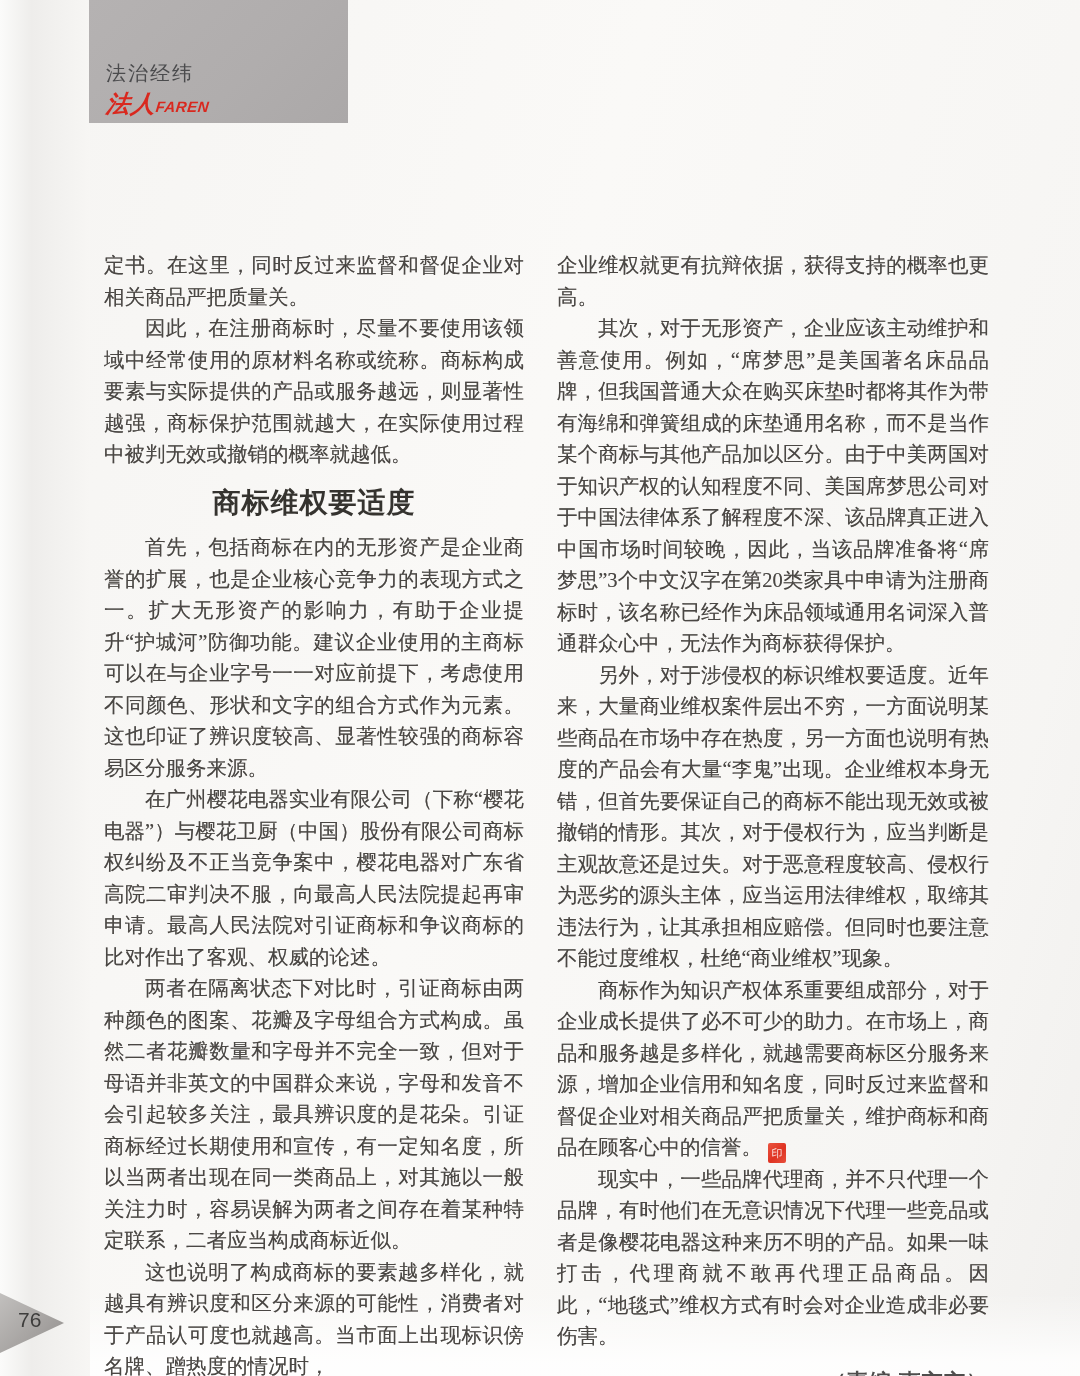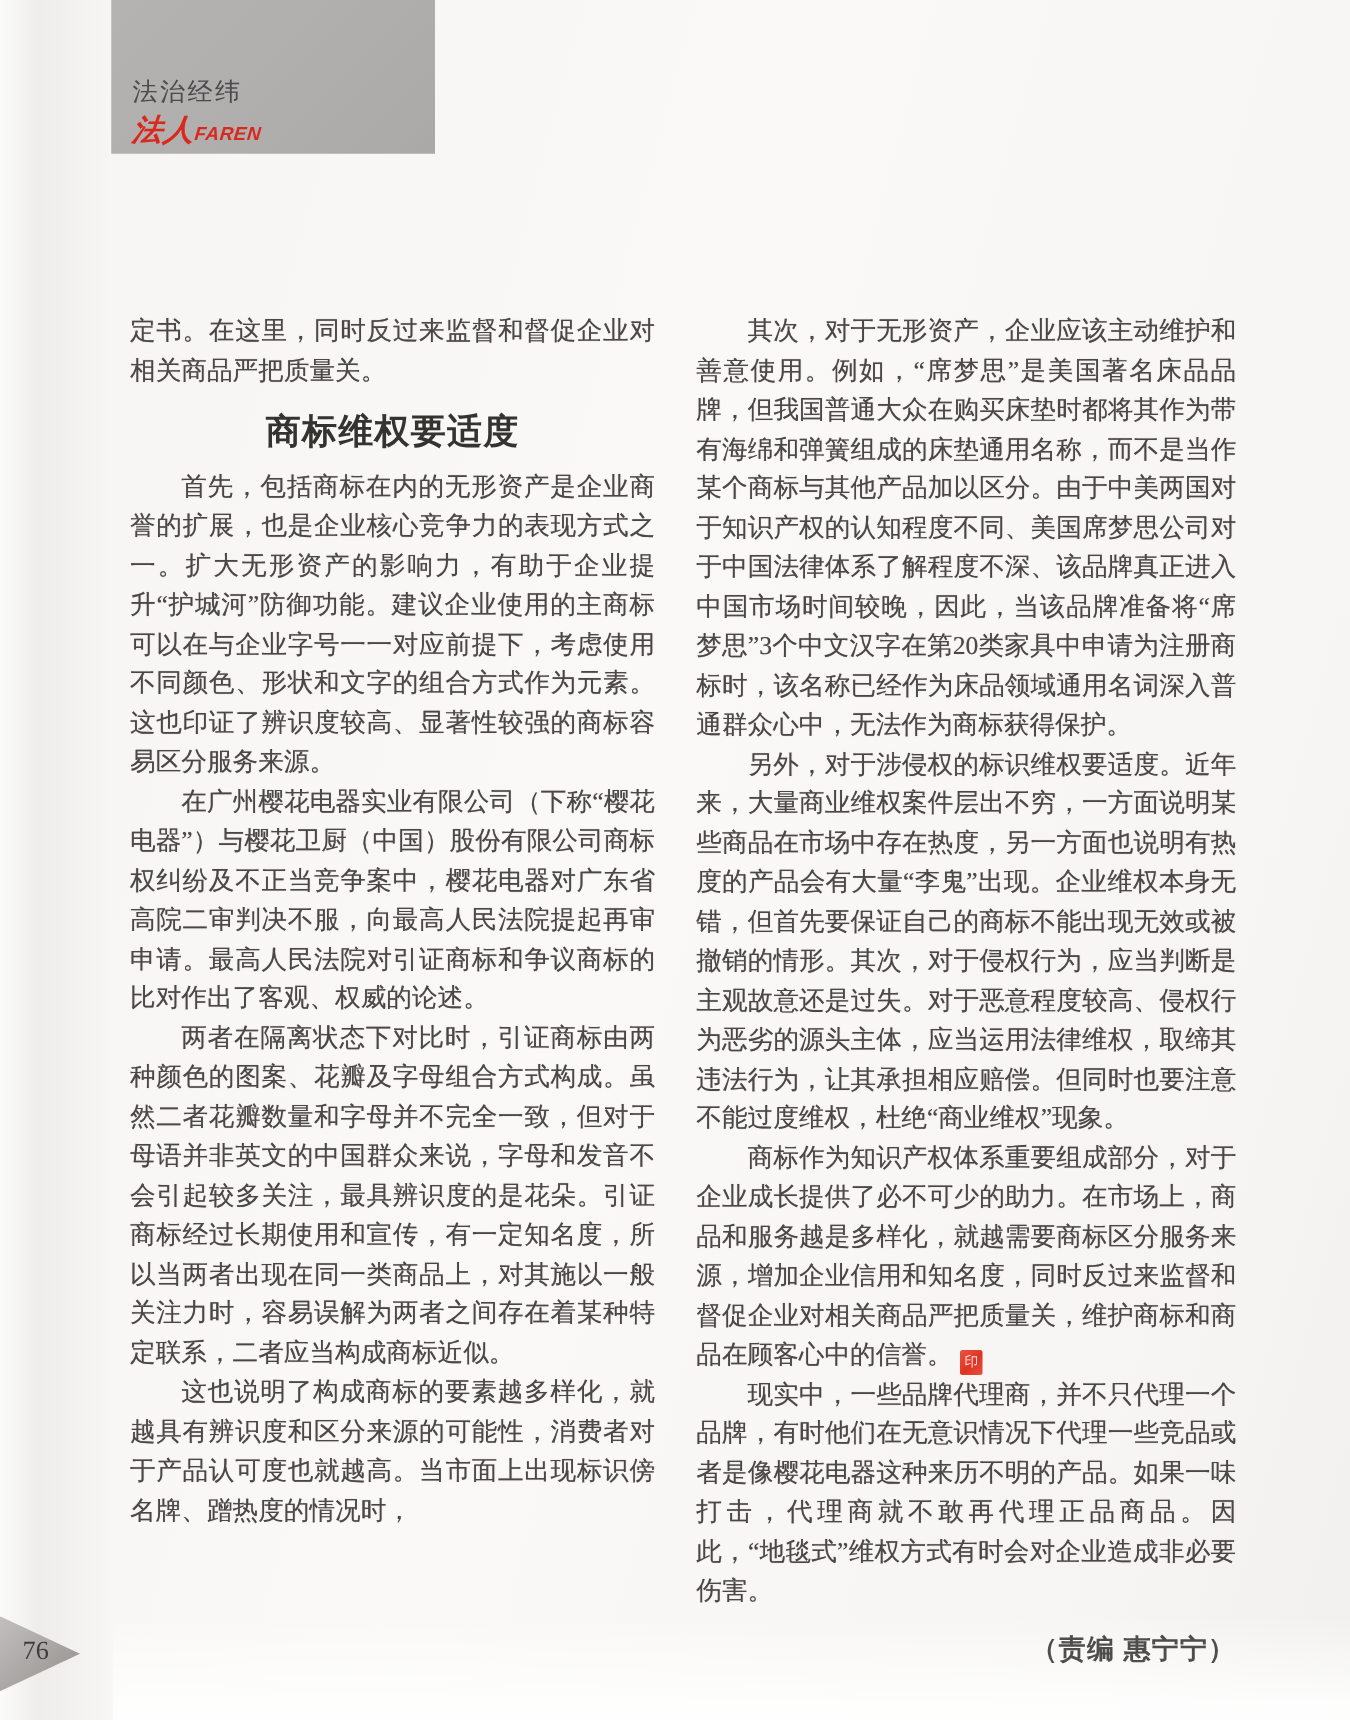"企业维权就更有抗辩依据，获得支持的概率也更高。" p.no-indent { html: none -> <p>企业维权就更有抗辩依据，获得支持的概率也更高。</p> }
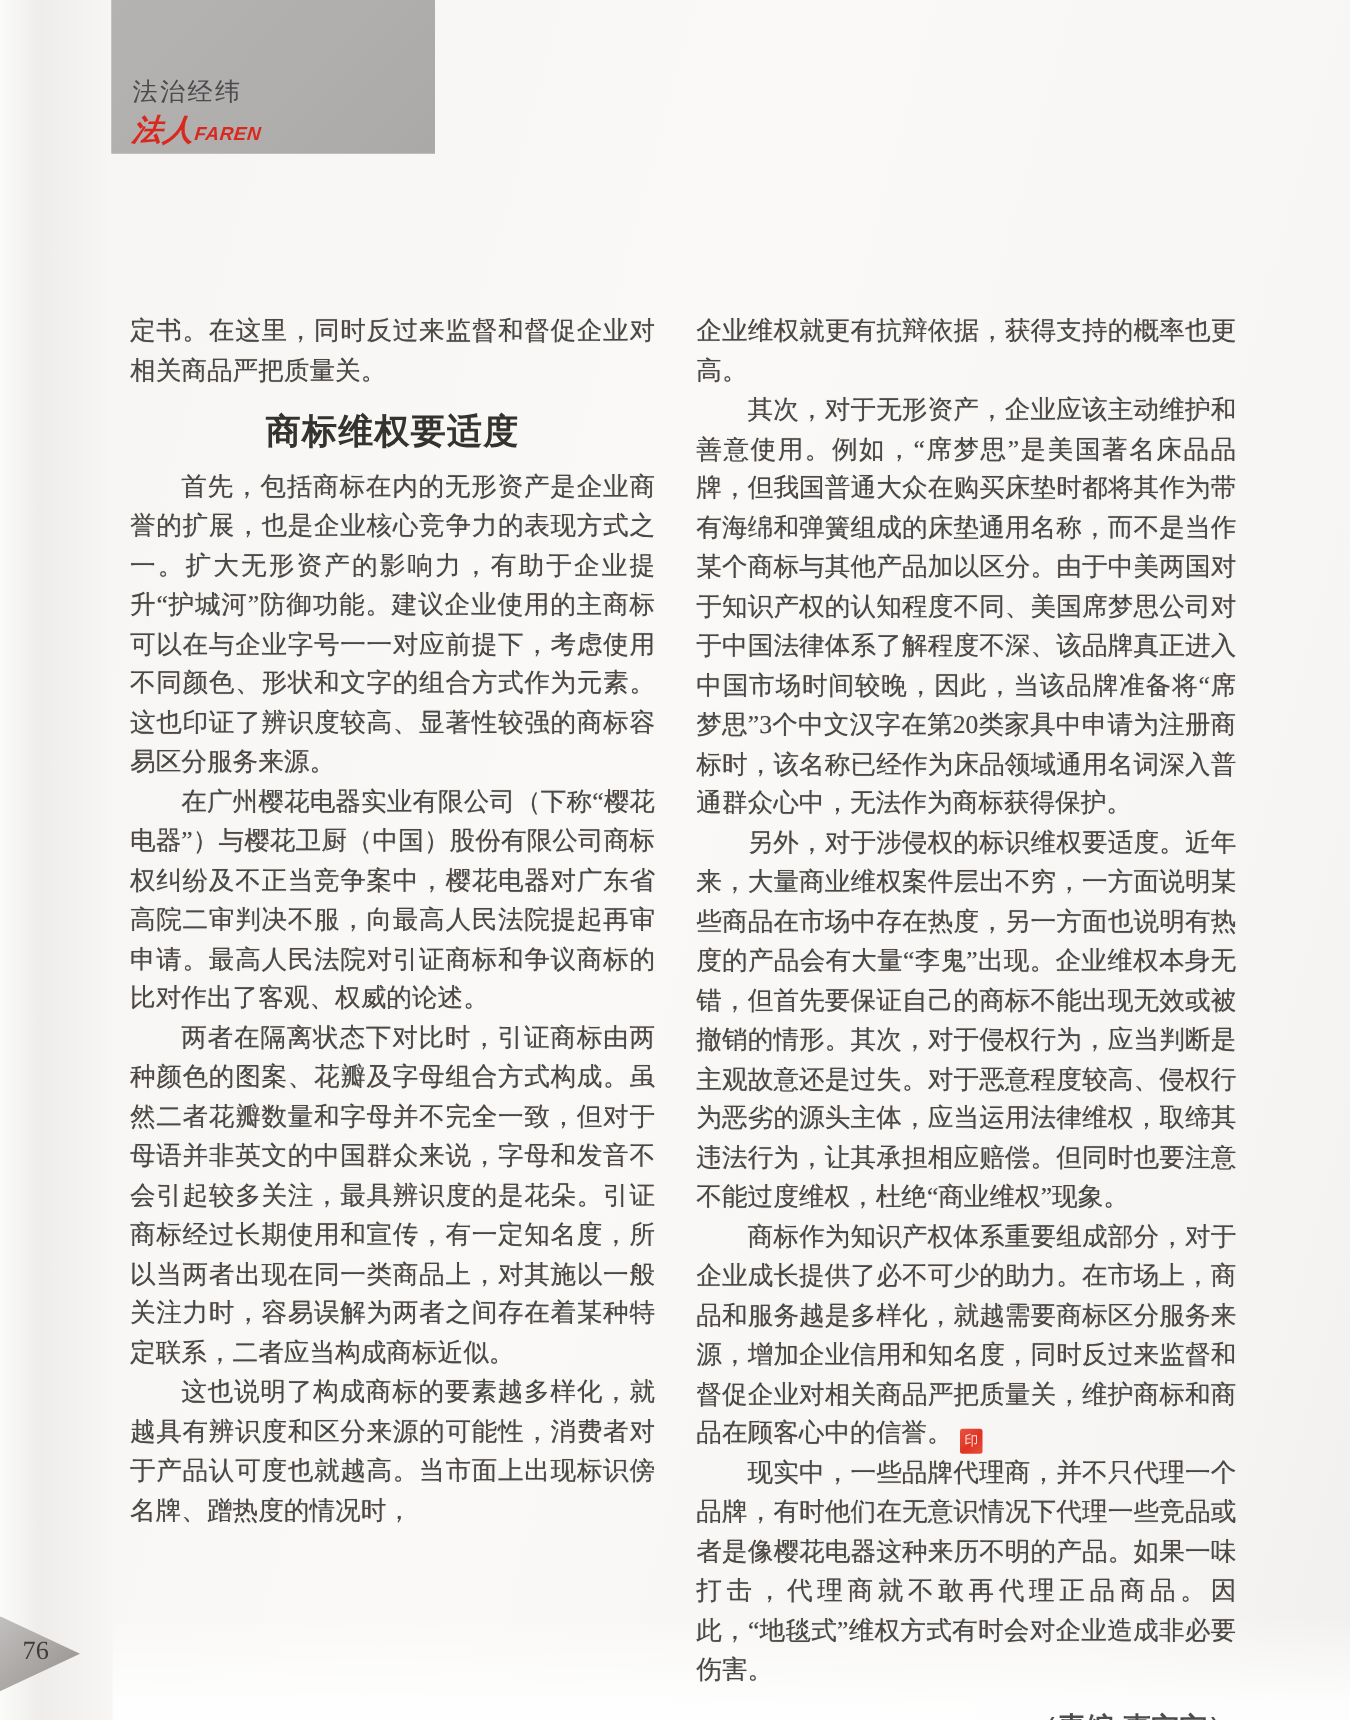"因此，在注册商标时，尽量不要使用该领域中经常使用的原材料名称或统称。商标构成要素" p { html: none -> <p>因此，在注册商标时，尽量不要使用该领域中经常使用的原材料名称或统称。商标构成要素与实际提供的产品或服务越远，则显著性越强，商标保护范围就越大，在实际使用过程中被判无效或撤销的概率就越低。</p> }
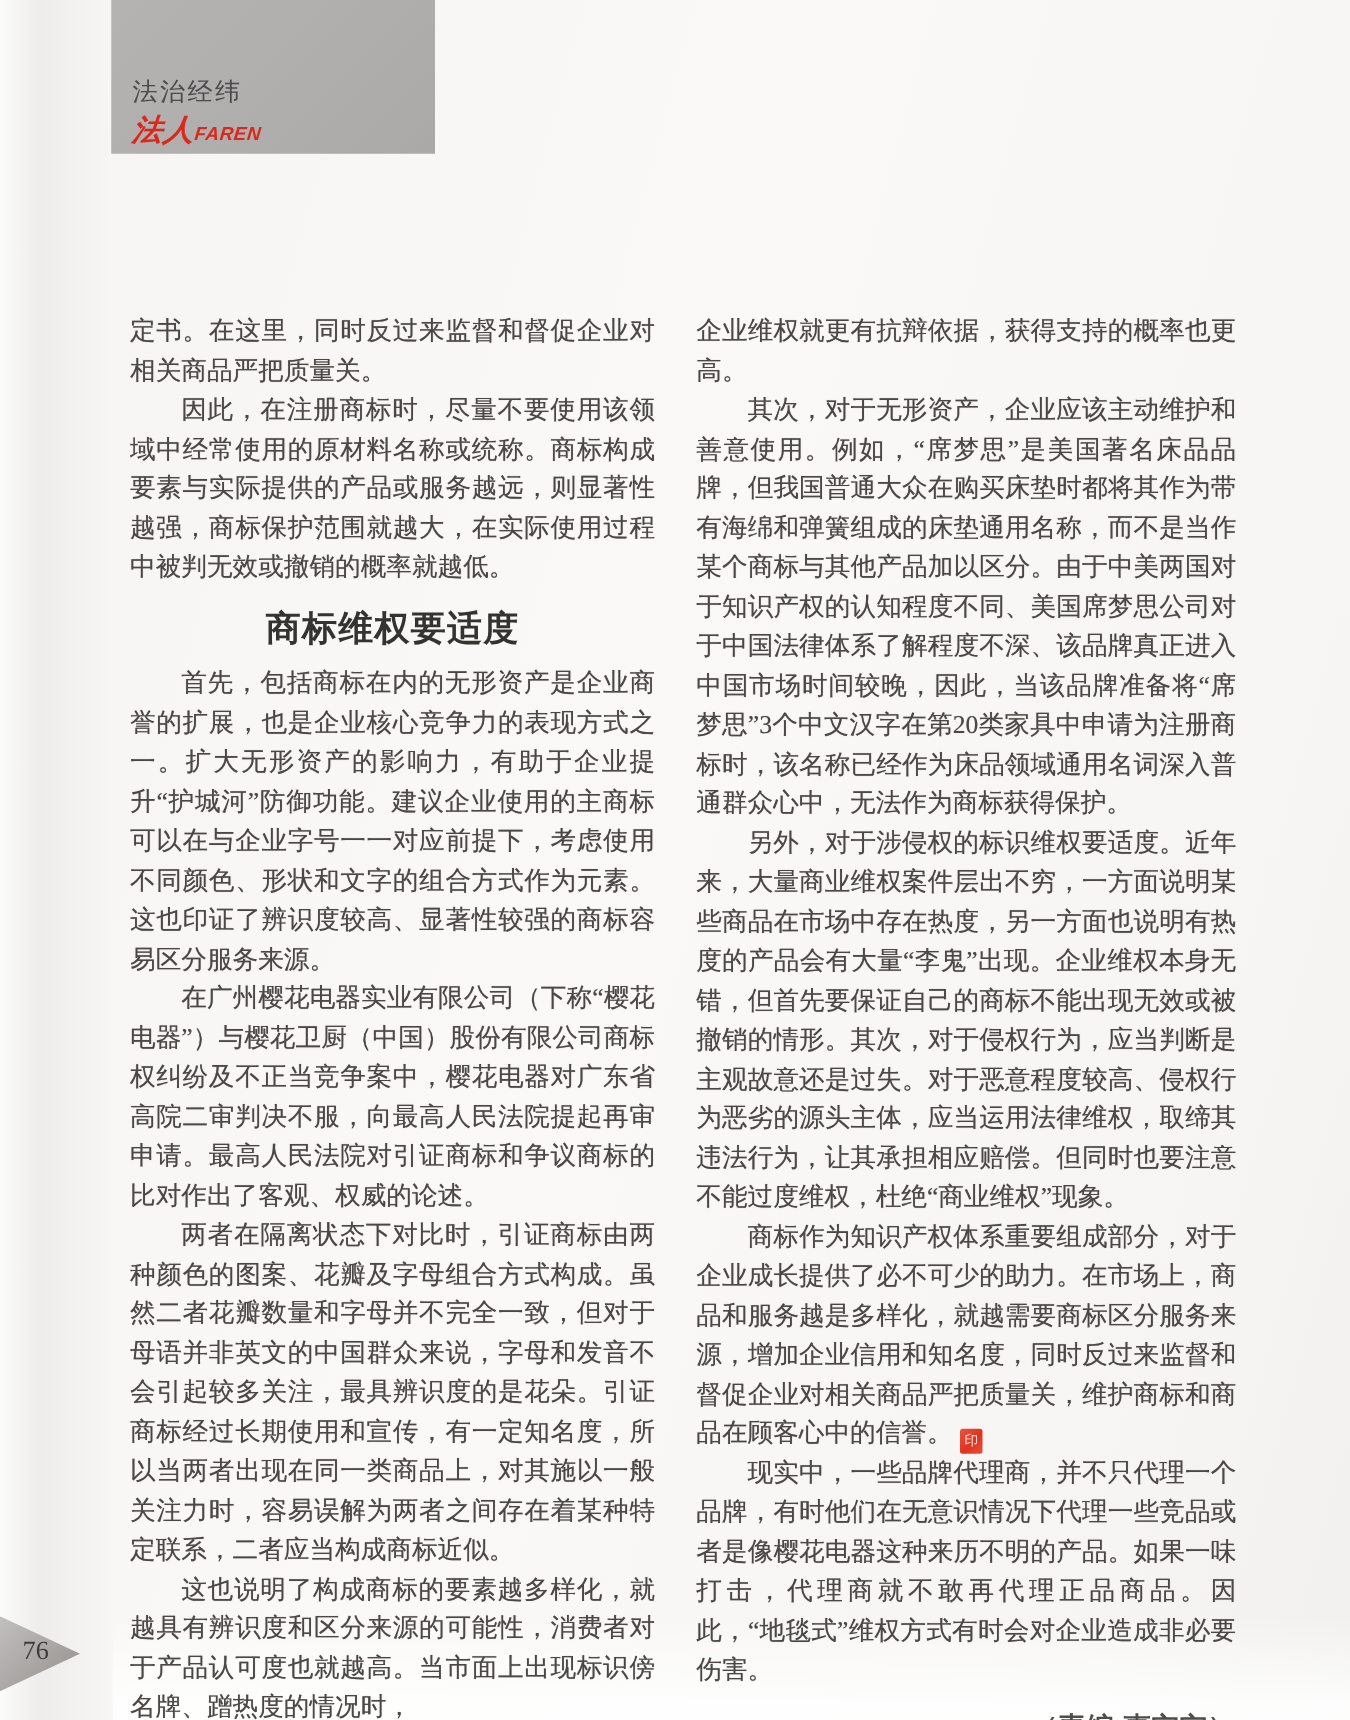"76" .pagenum { font-family: Liberation Serif, serif -> Liberation Sans, sans-serif }
